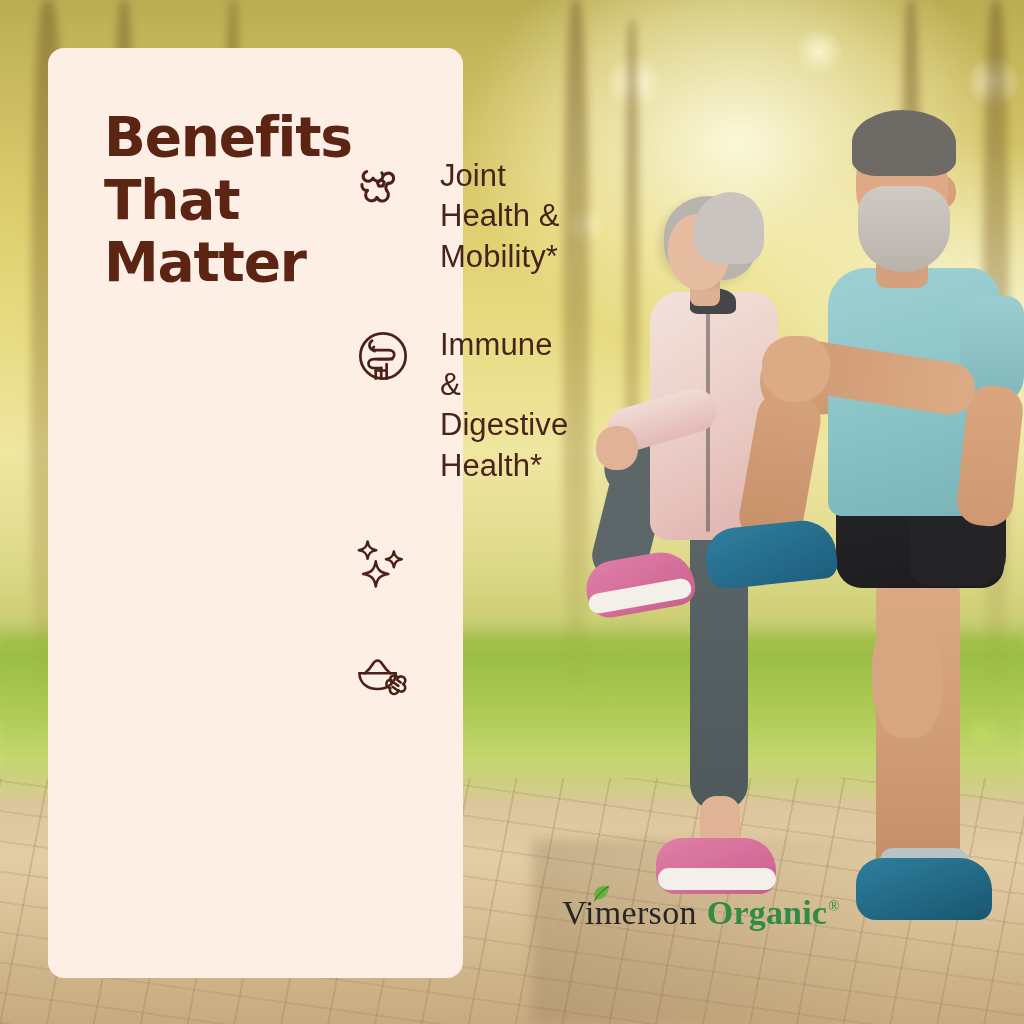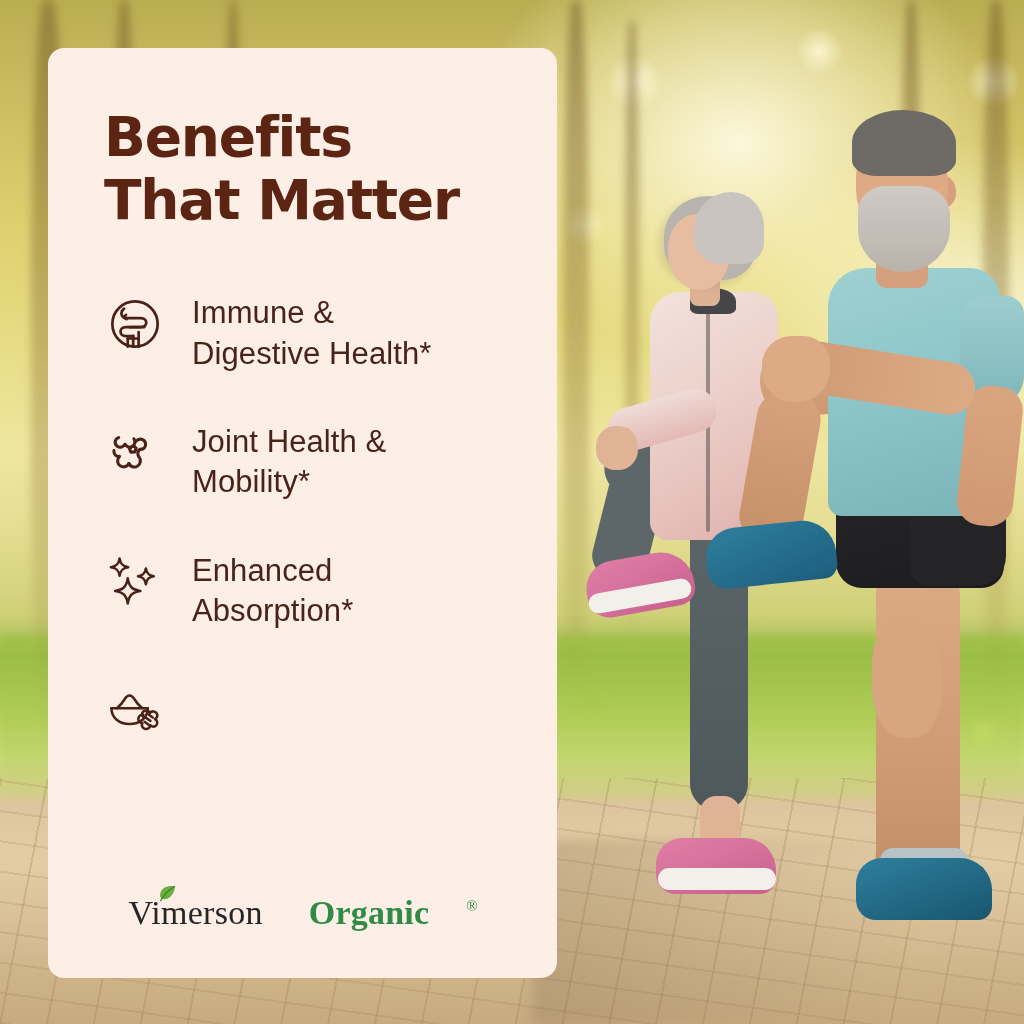"Benefits" .card { flex-direction: column -> row; width: 509px -> 415px }
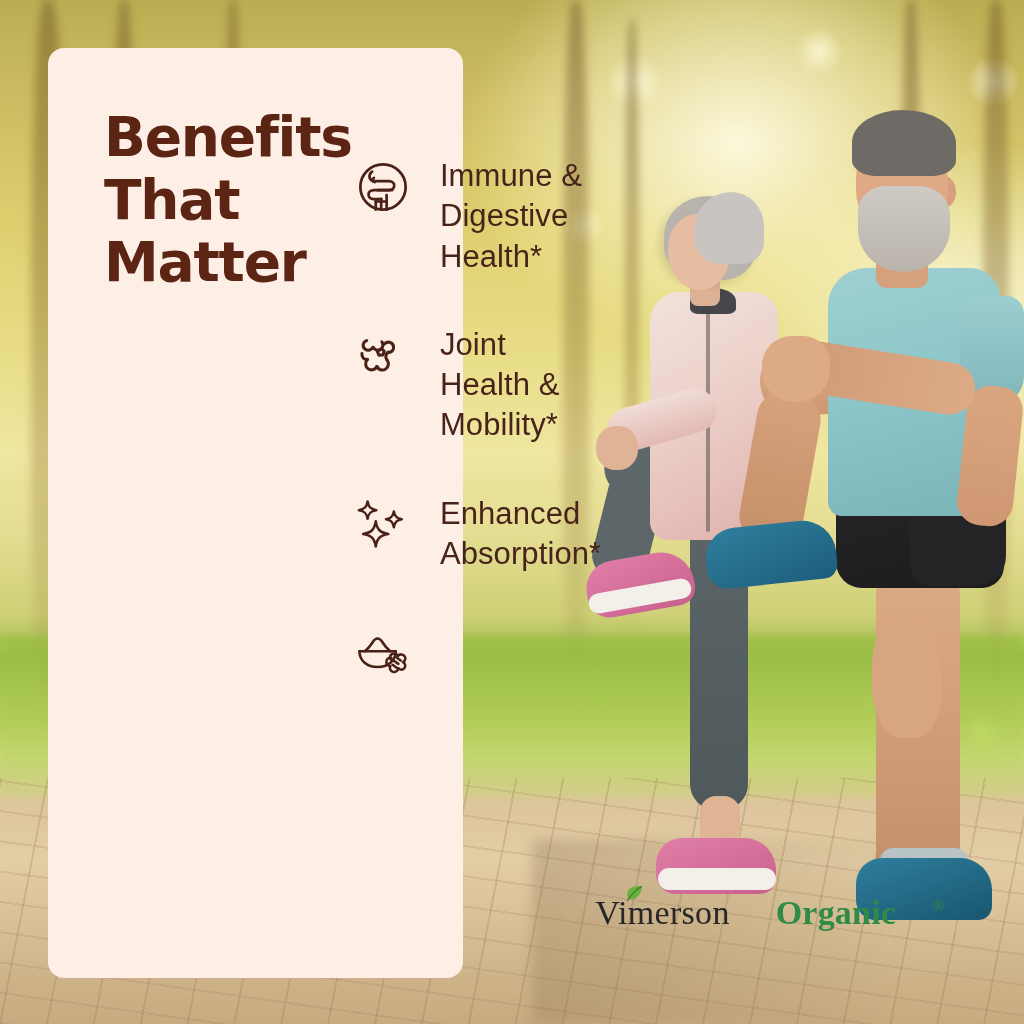"Immune &" div.benefit { order: before "Joint Health &" -> after "Joint Health &" }
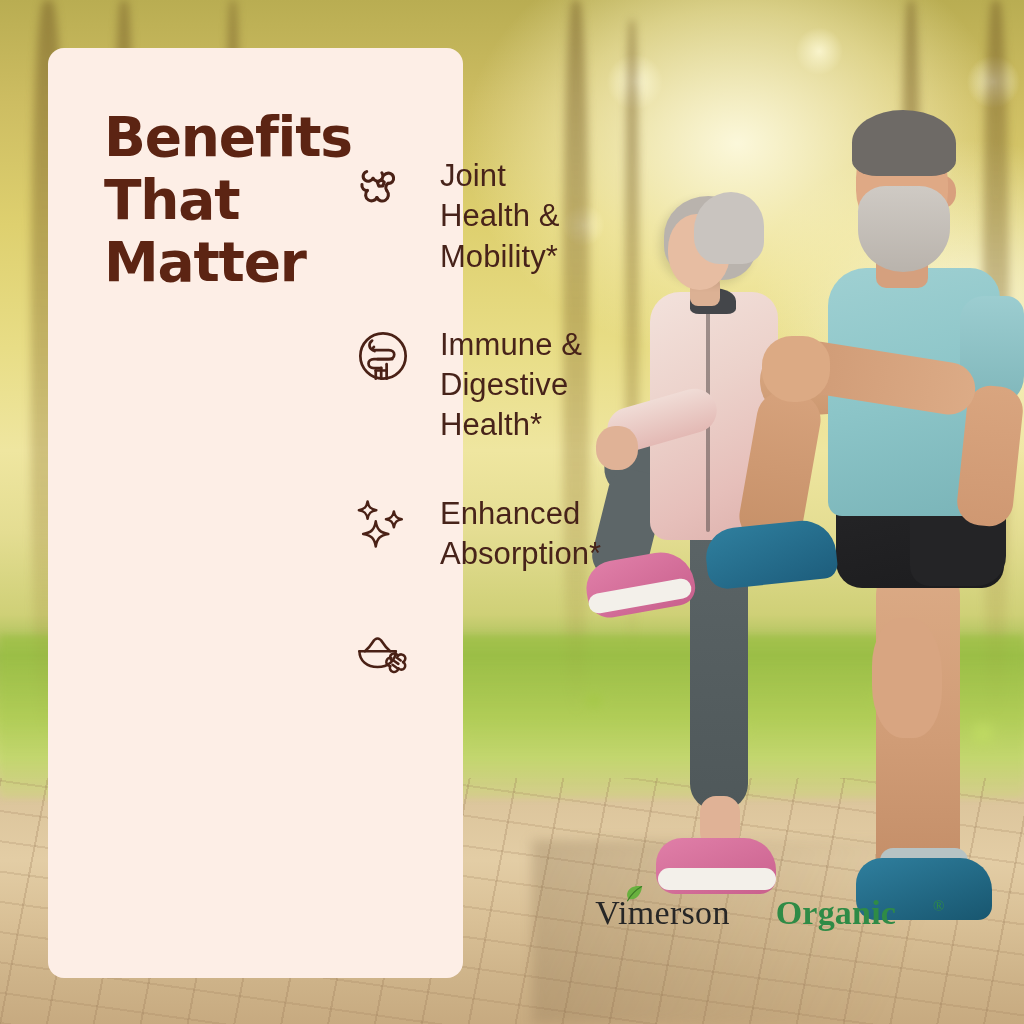"Enhanced" span.btext { html: <span>Enhanced Absorption*</span> -> none }
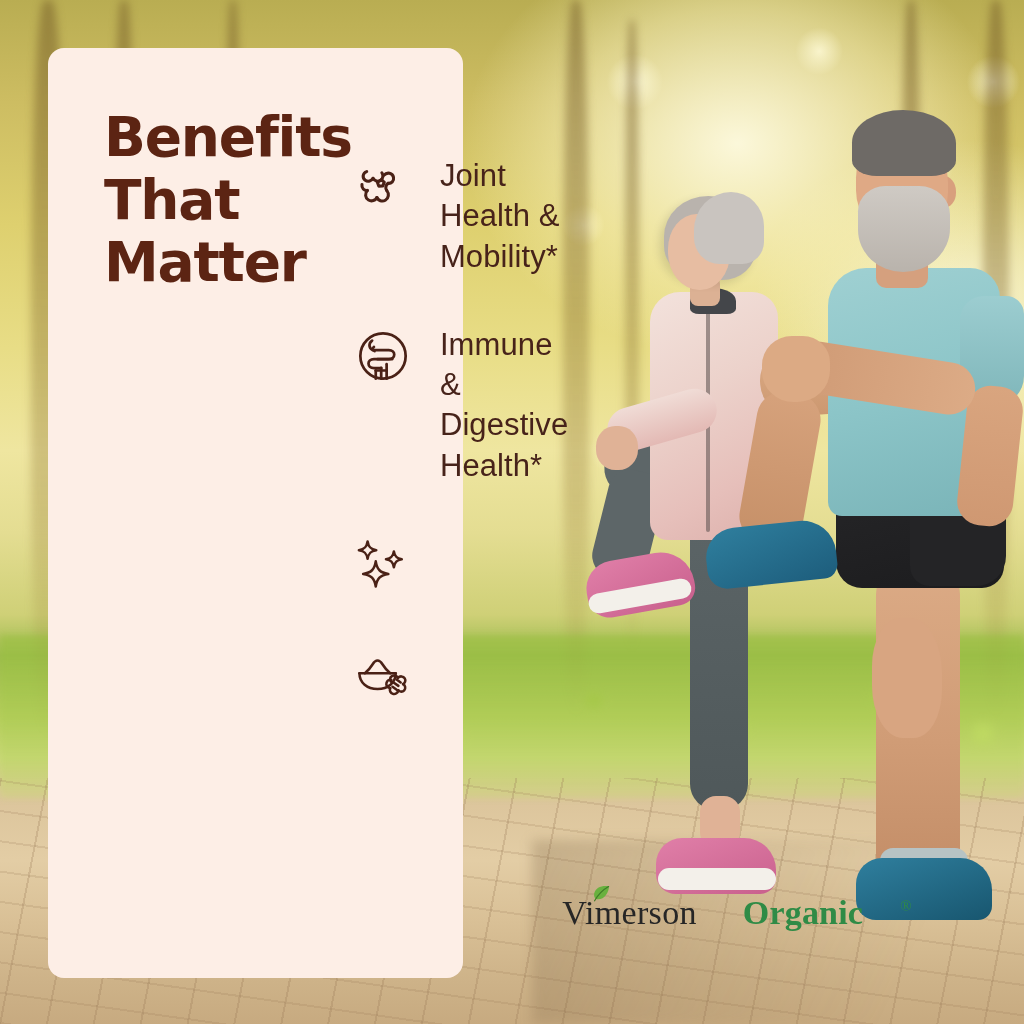"Vimerson" .logo { gap: 36px -> none }
